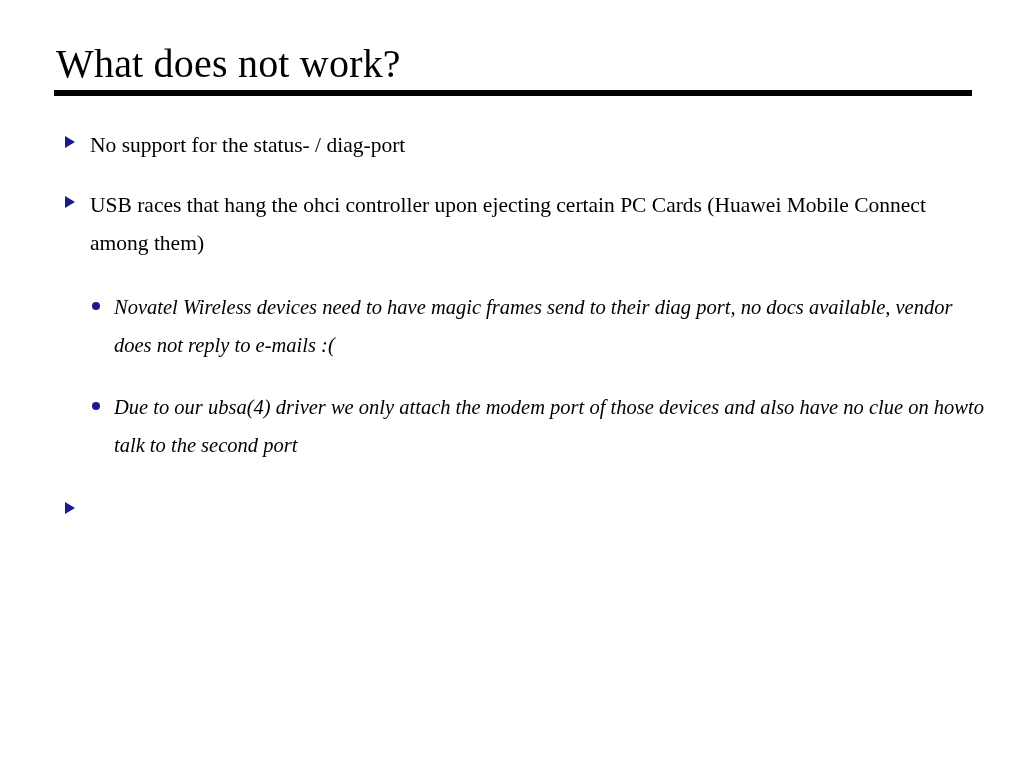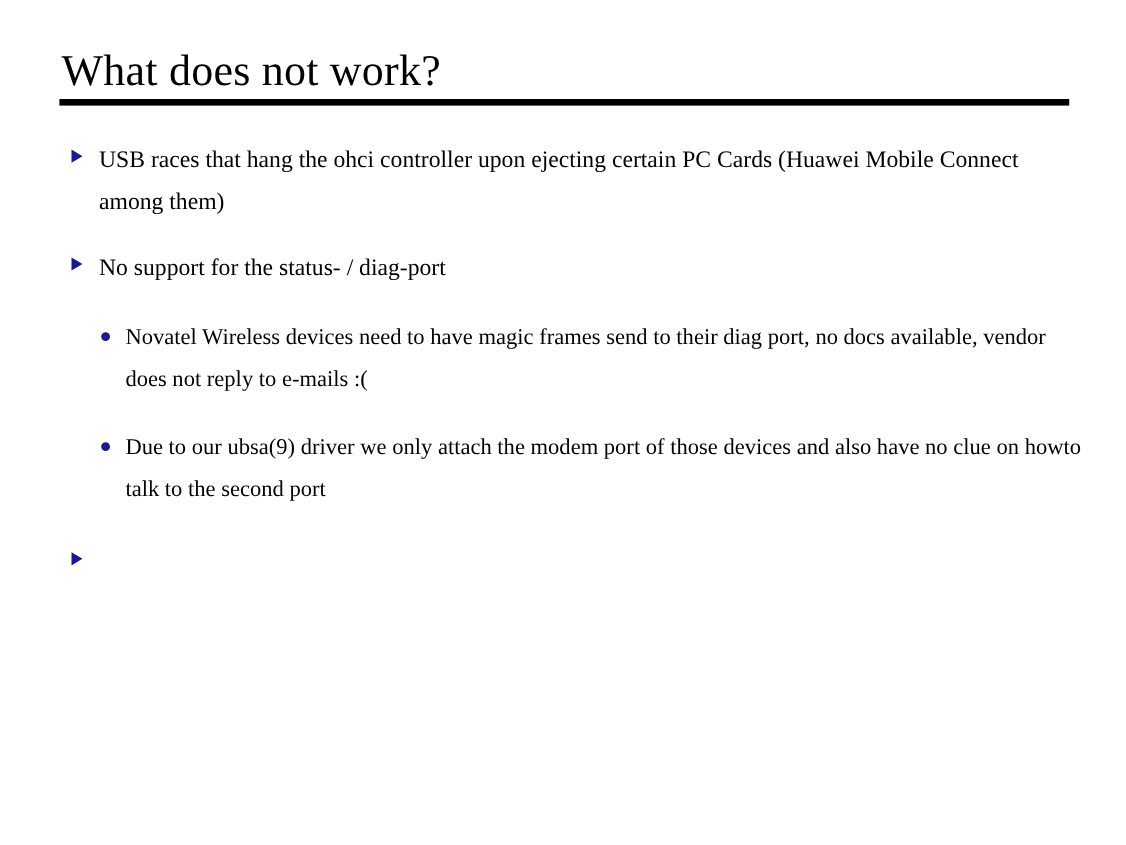"USB races that hang the" div.bullet-l1 { order: before "No support for the status-" -> after "No support for the status-" }
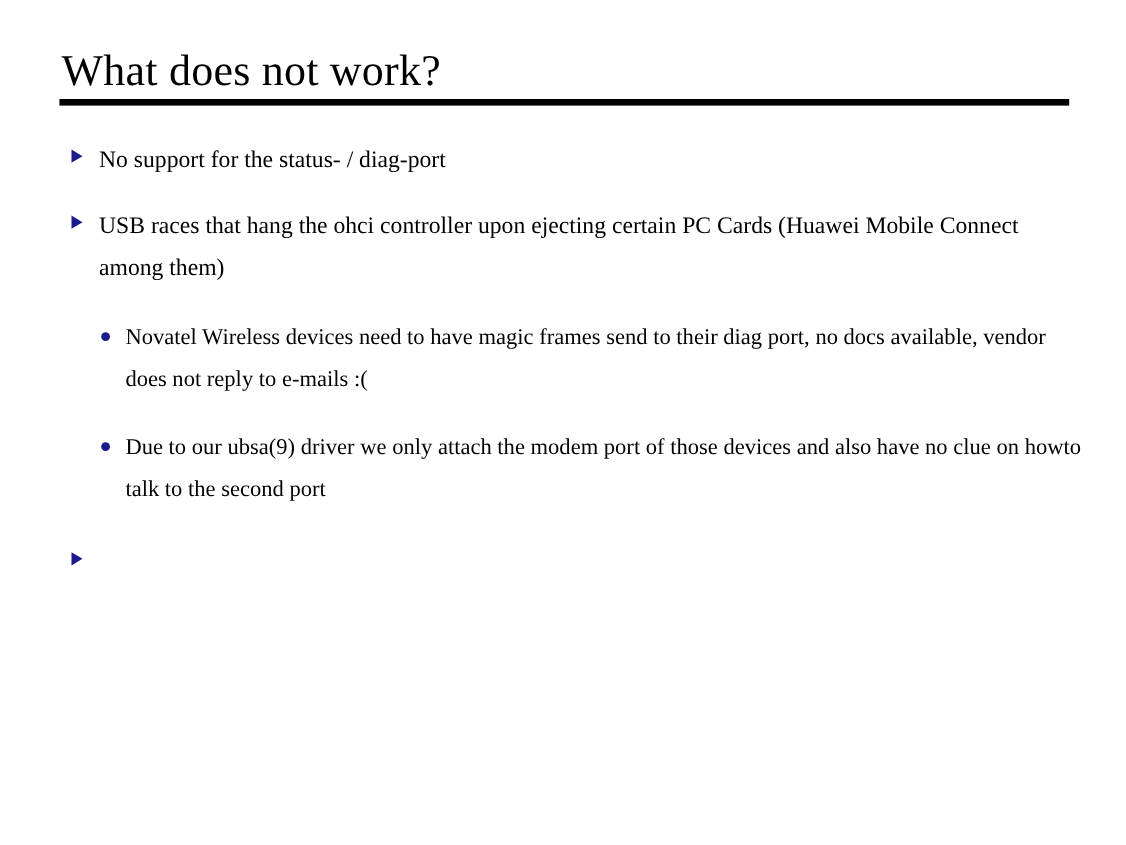"Novatel Wireless devices need to" .sub-list { font-style: none -> italic }
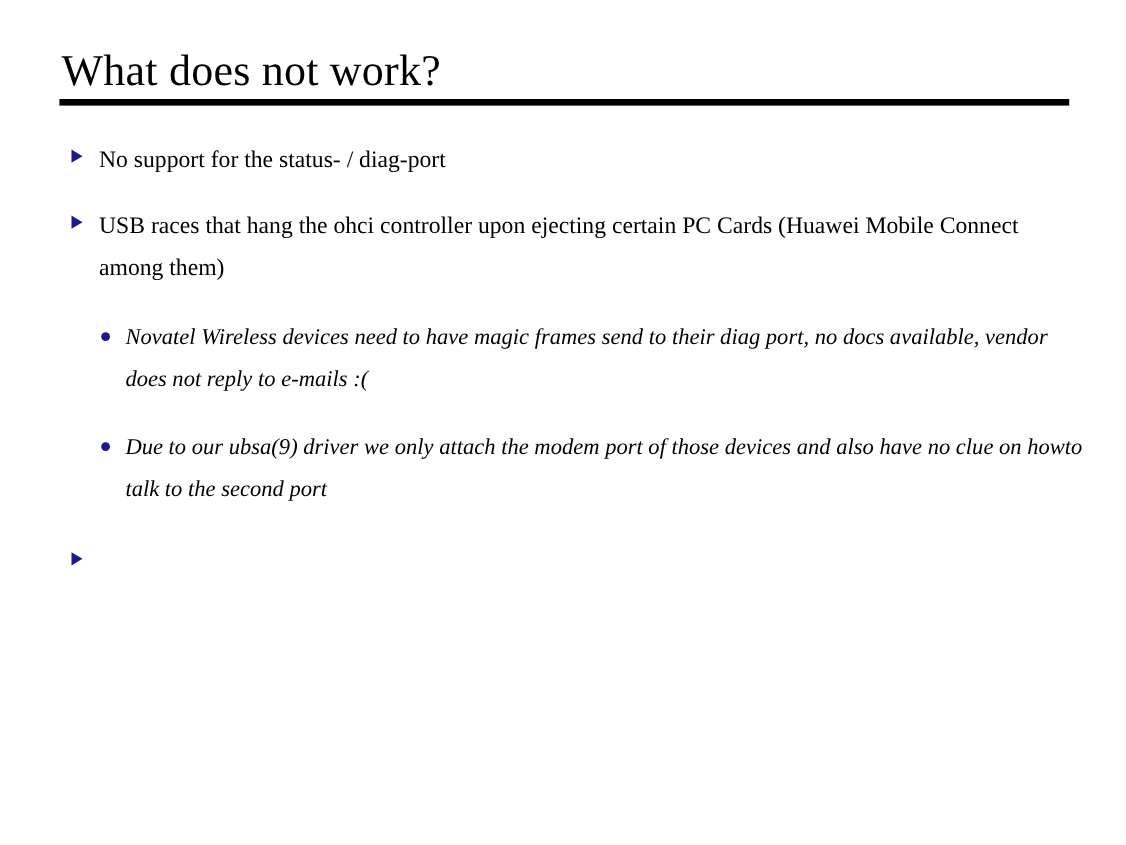"Due to our ubsa(9) driver" span { text: 9 -> 4 }
